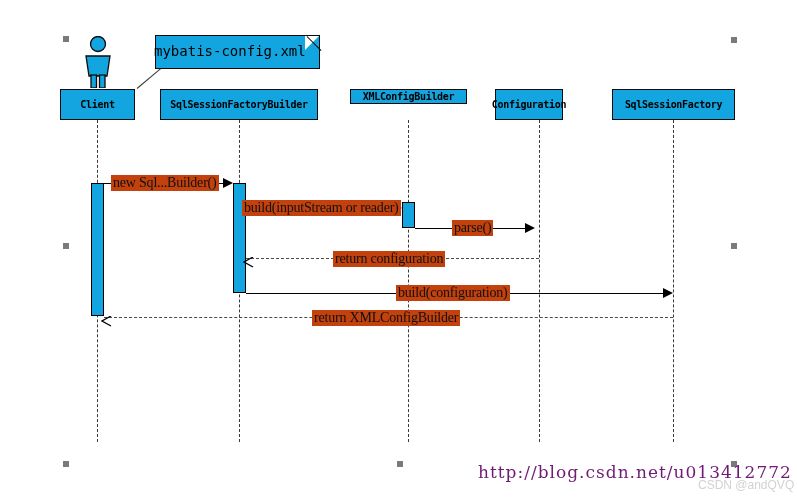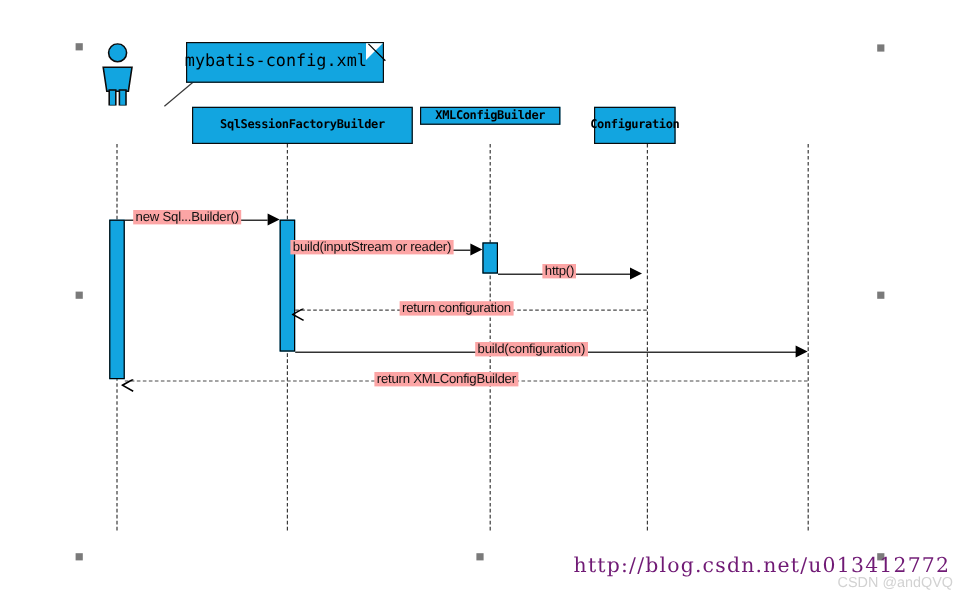"Client" div.lifeline-box { html: none -> <div>Client</div> }
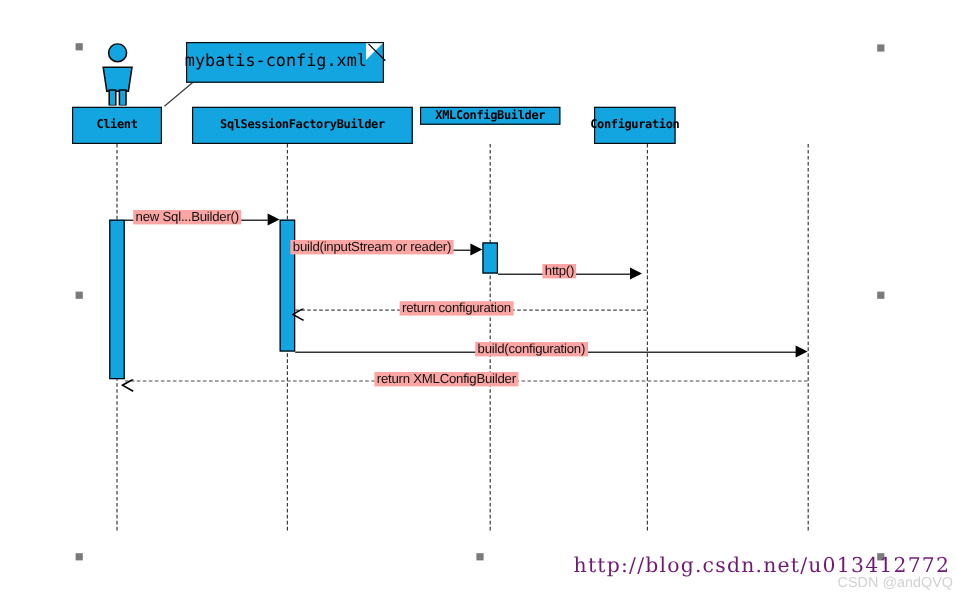"SqlSessionFactoryBuilder" div.lifeline-box { width: 184px -> 158px }
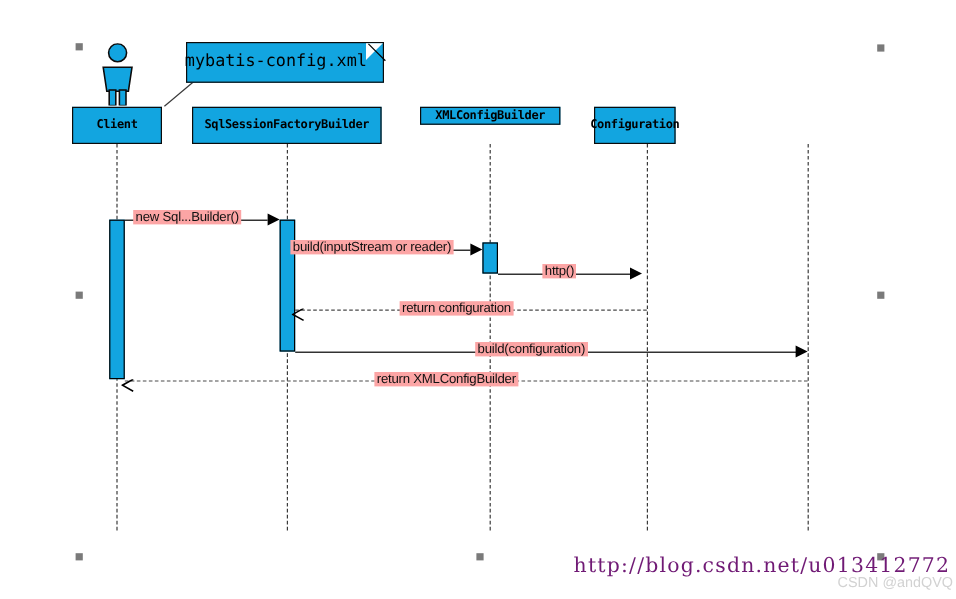"SqlSessionFactory" div.lifeline-box { html: none -> <div>SqlSessionFactory</div> }
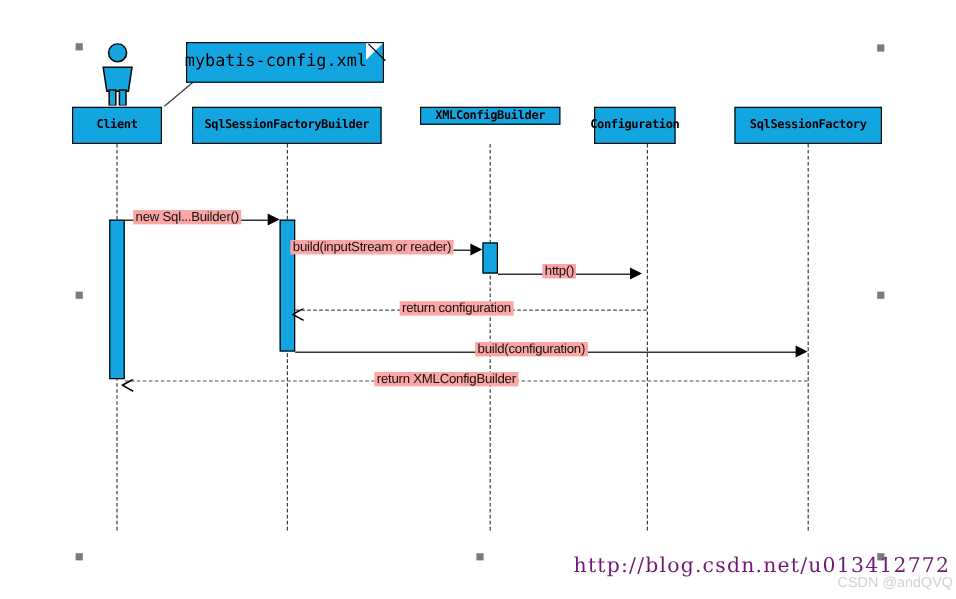"new Sql...Builder()" .msg-label { background: #fca5a5 -> #c2410c; font-family: Liberation Sans, sans-serif -> Liberation Serif, serif; font-size: 11px -> 14px }
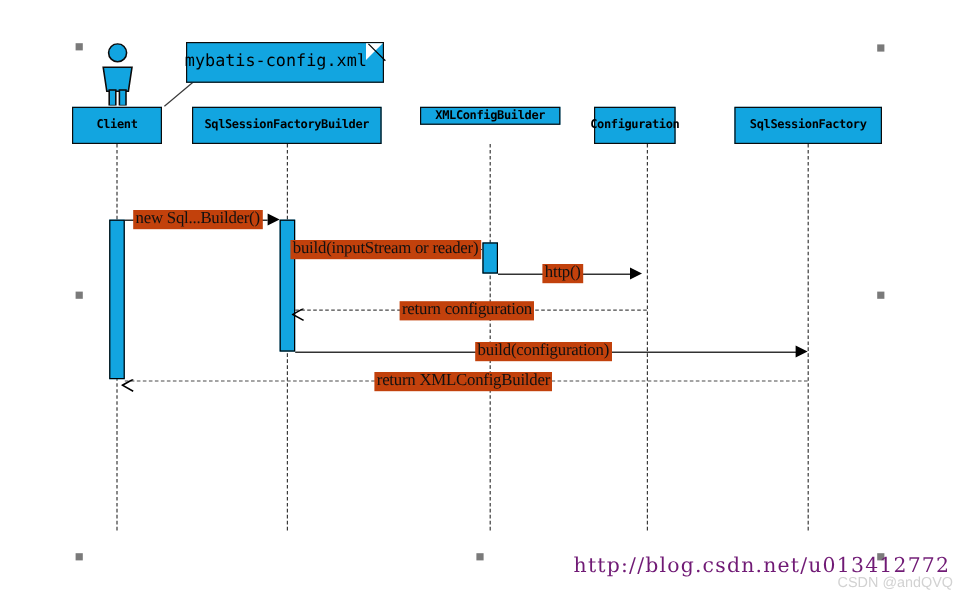"http()" div.msg-label { text: http -> parse }
